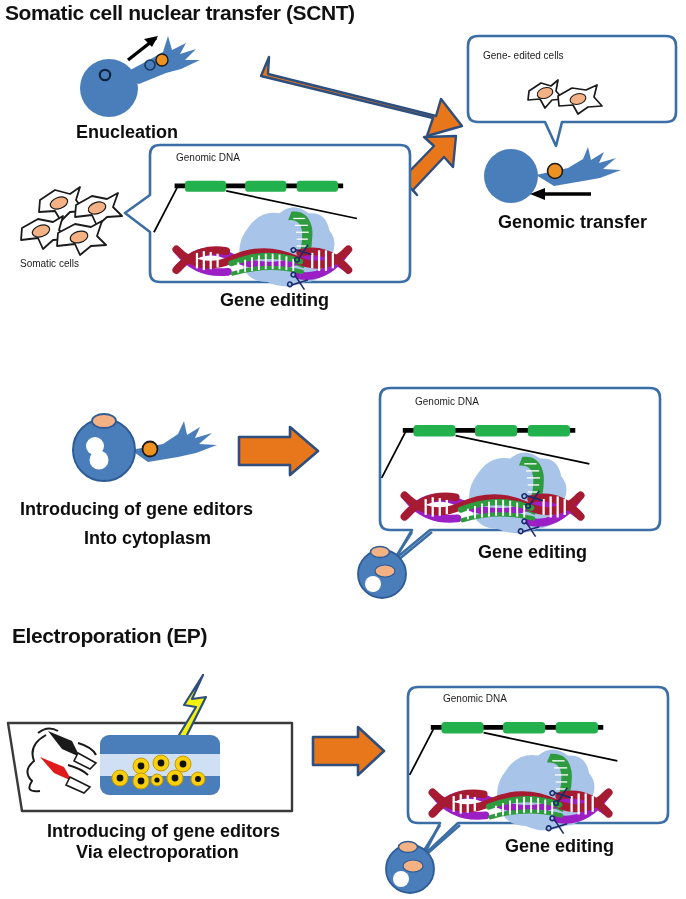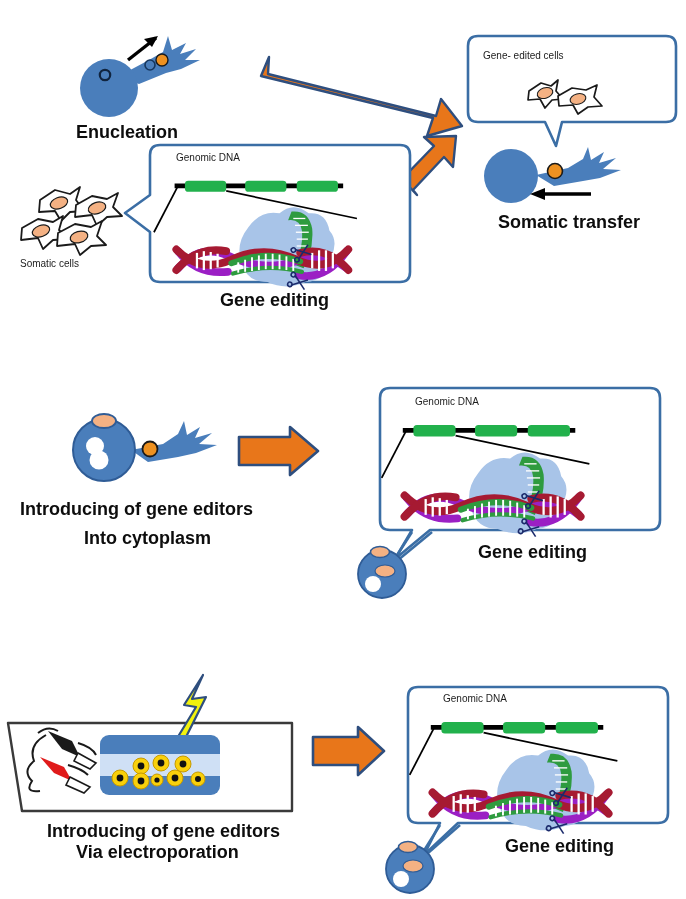"Somatic cell nuclear transfer (SCNT)" div.section-title { html: none -> <div>Somatic cell nuclear transfer (SCNT)</div> }
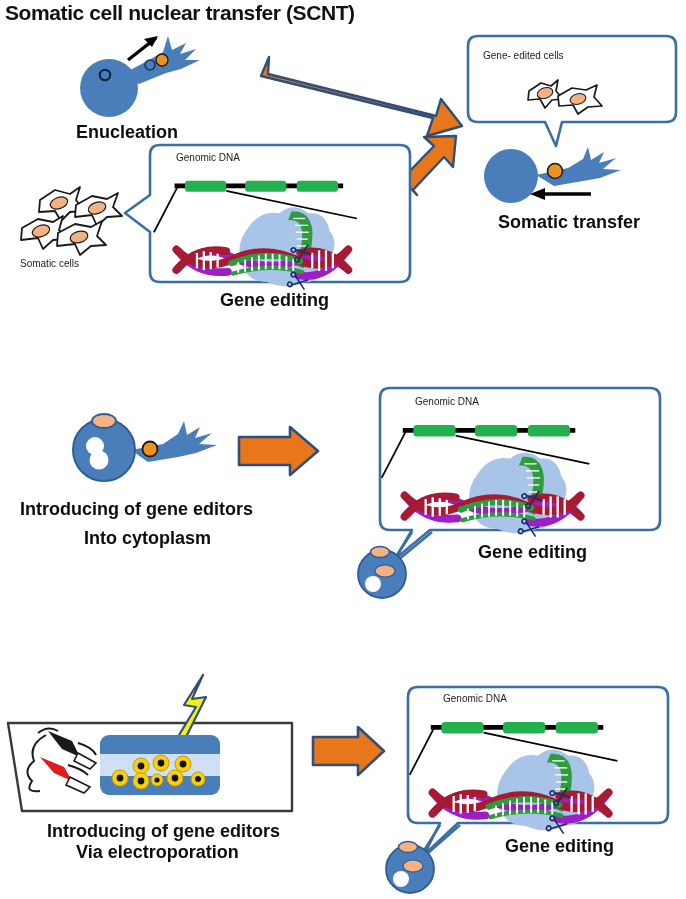"Somatic transfer" div.fig-label { text: Somatic -> Genomic }
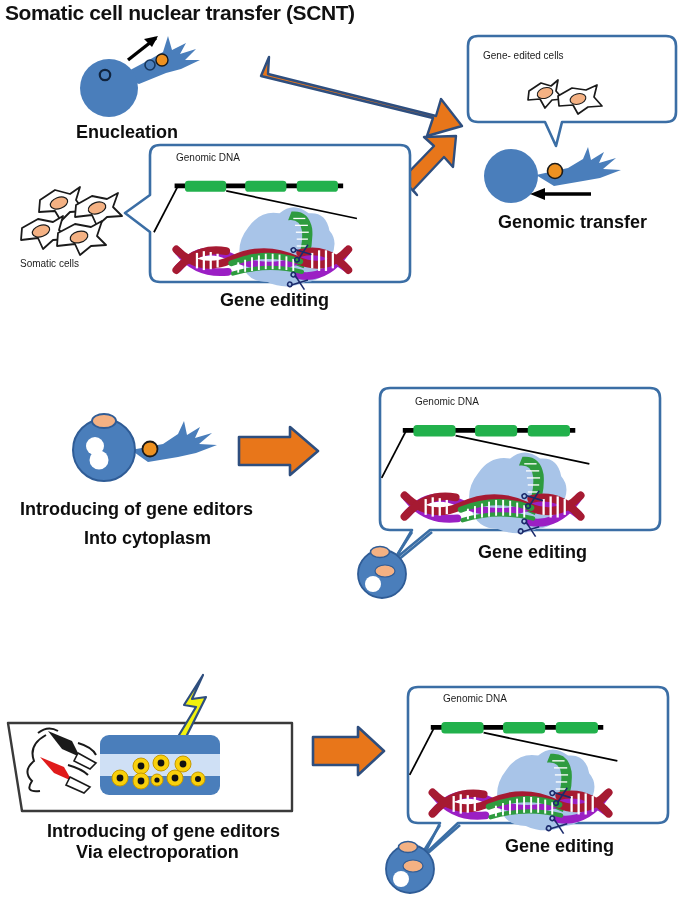"Electroporation (EP)" div.section-title { html: none -> <div>Electroporation (EP)</div> }
